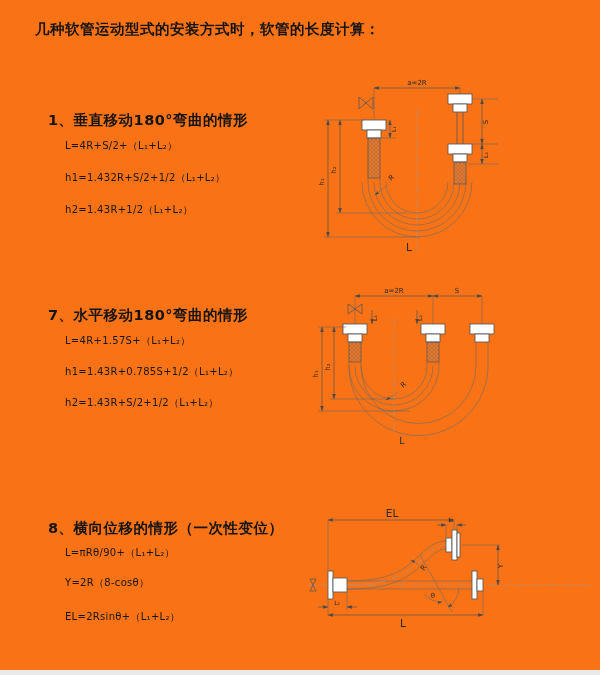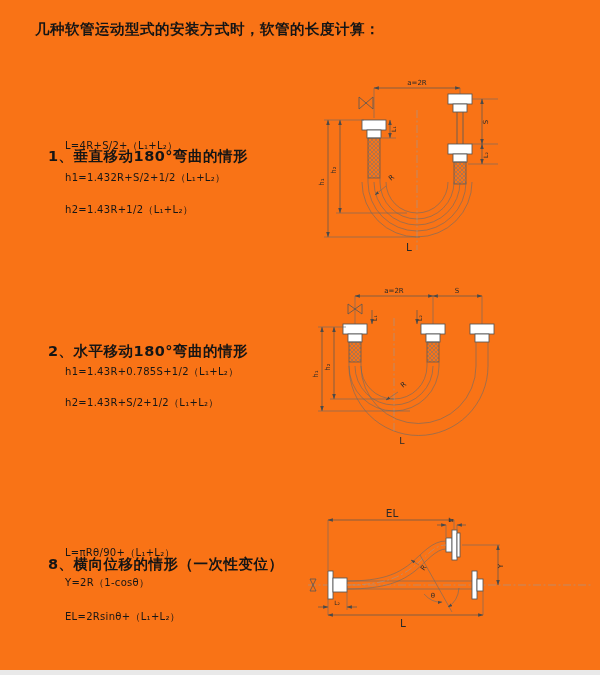"1、垂直移动180°弯曲的情形" .heading { margin-top: 36px -> none }
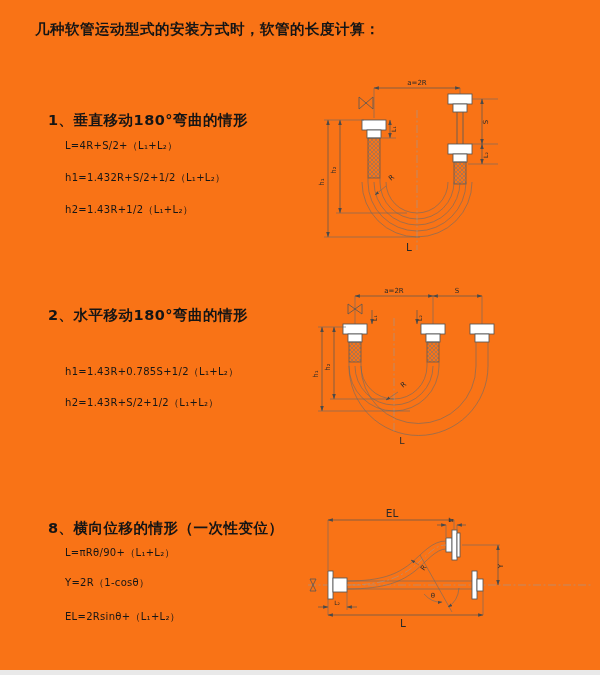"2、水平移动180°弯曲的情形" div.heading { text: 2 -> 7 }
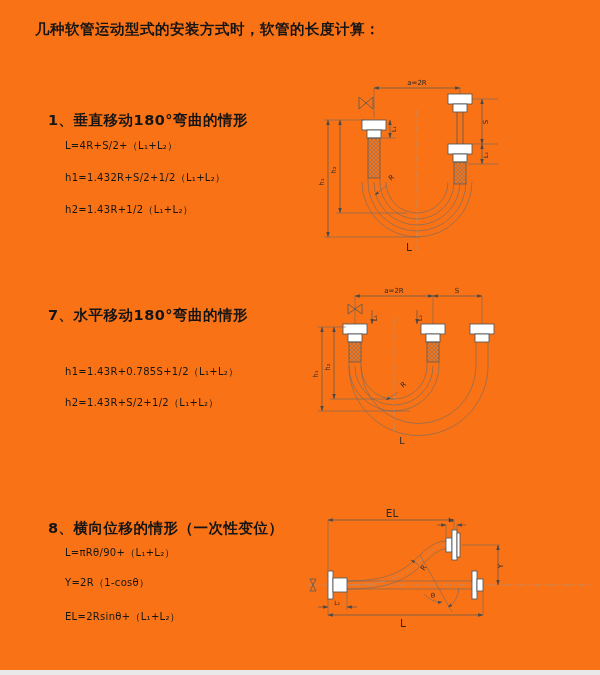"L=4R+1.57S+（L₁+L₂）" div.formula { html: none -> <div>L=4R+1.57S+（L₁+L₂）</div> }
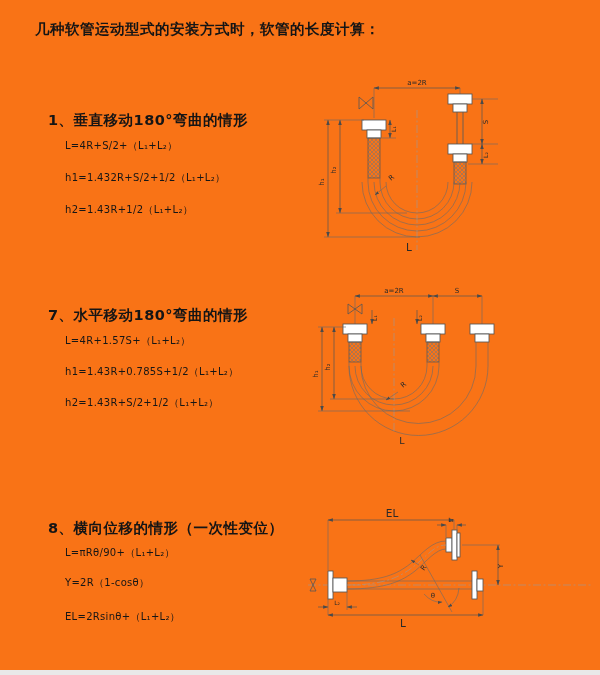"Y=2R（1-cosθ）" div.formula { text: 1-cosθ -> 8-cosθ }
